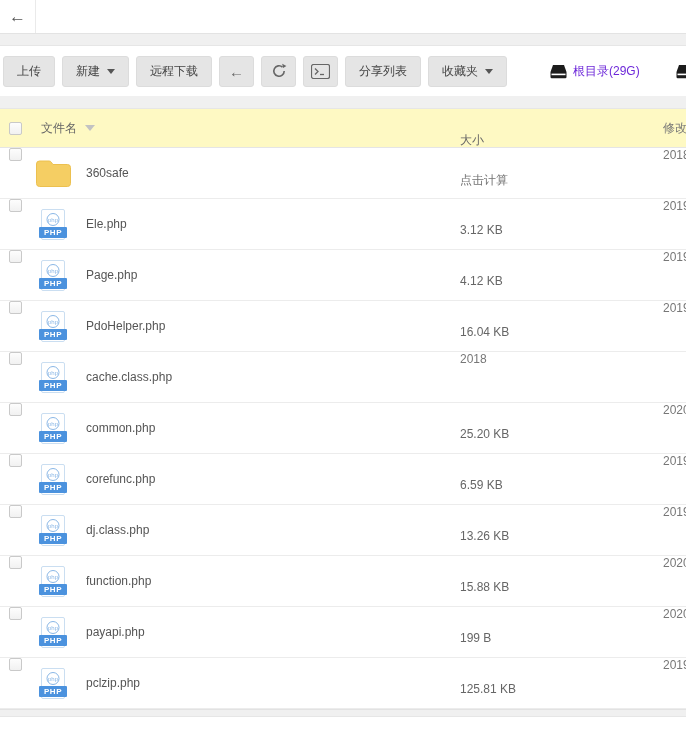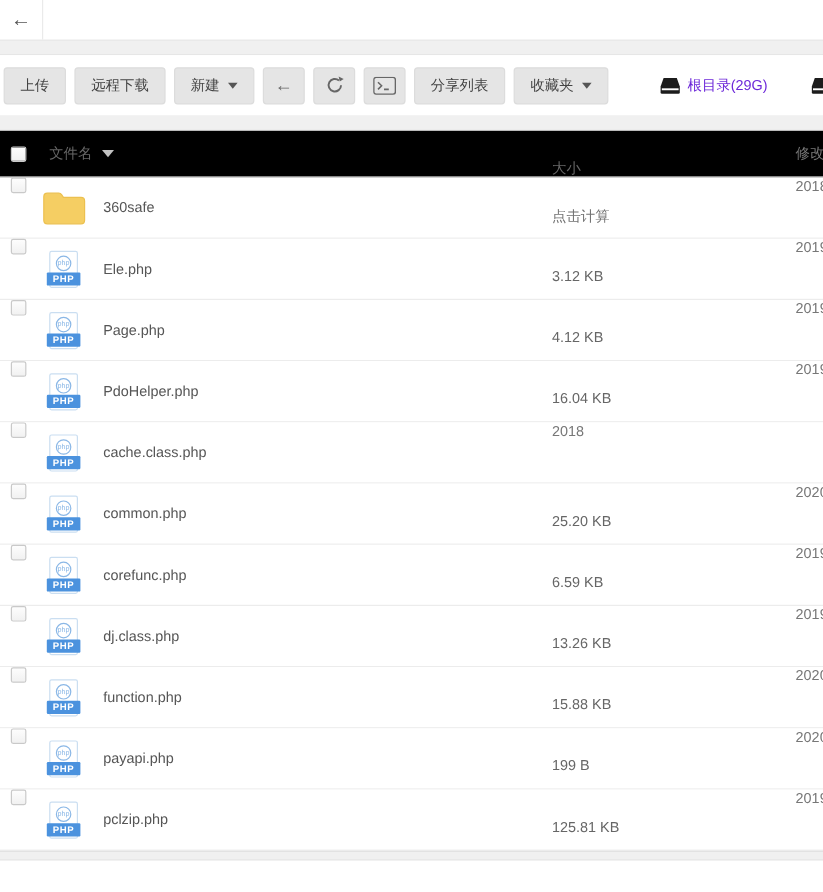"远程下载" div.btn { order: before "新建" -> after "新建" }
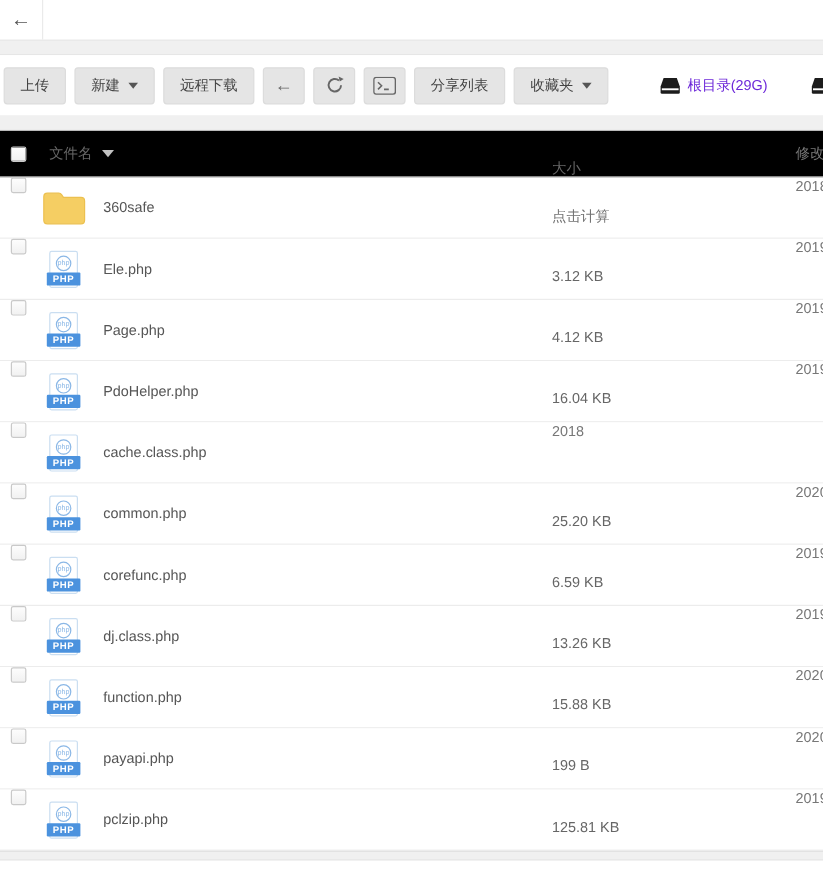"文件名" .thead { background: #000000 -> #fef9c3 }
